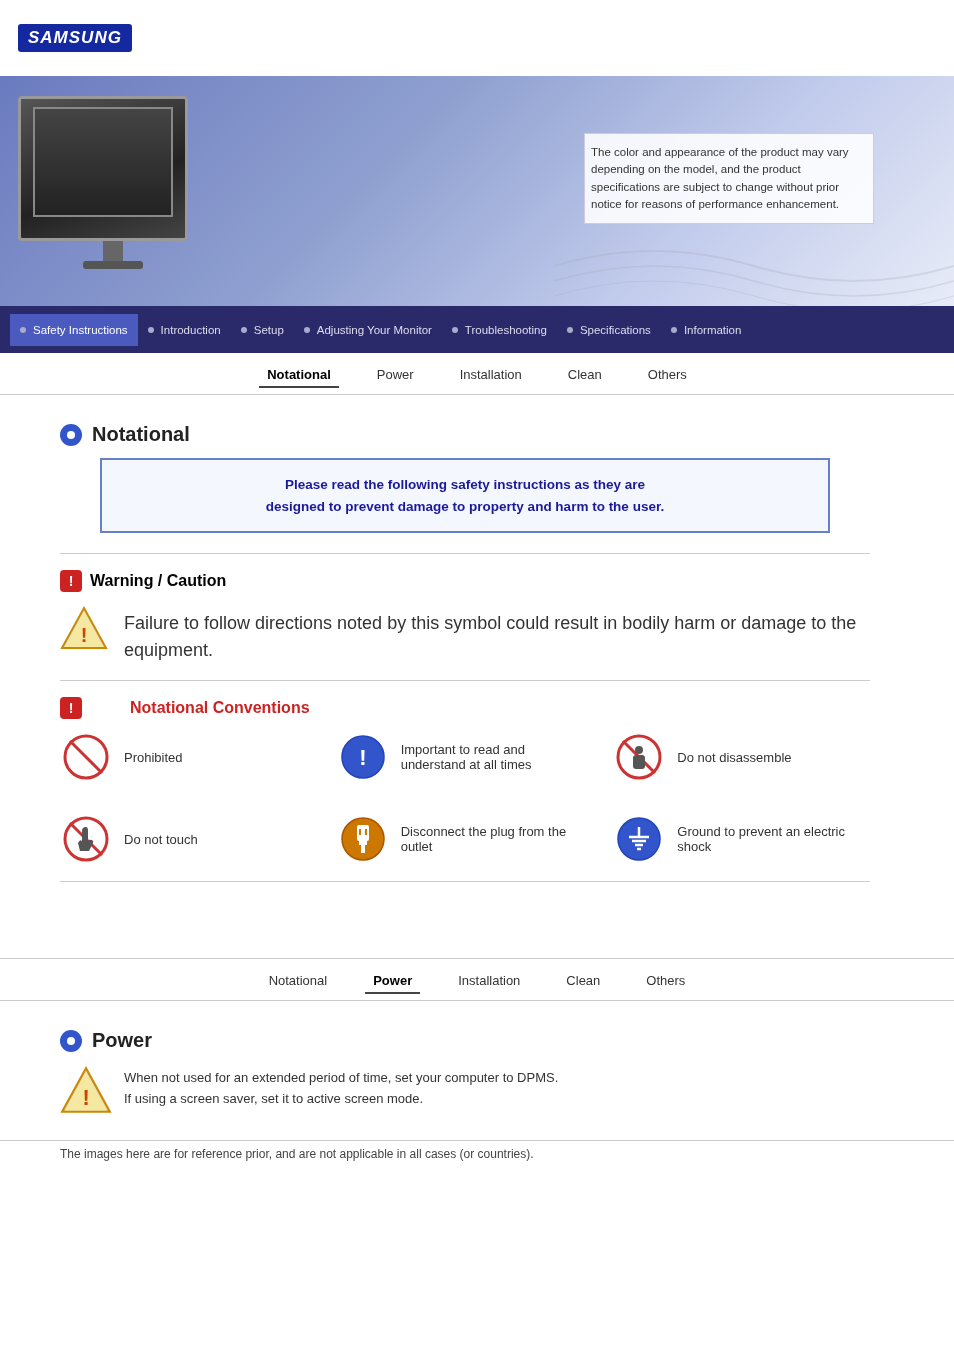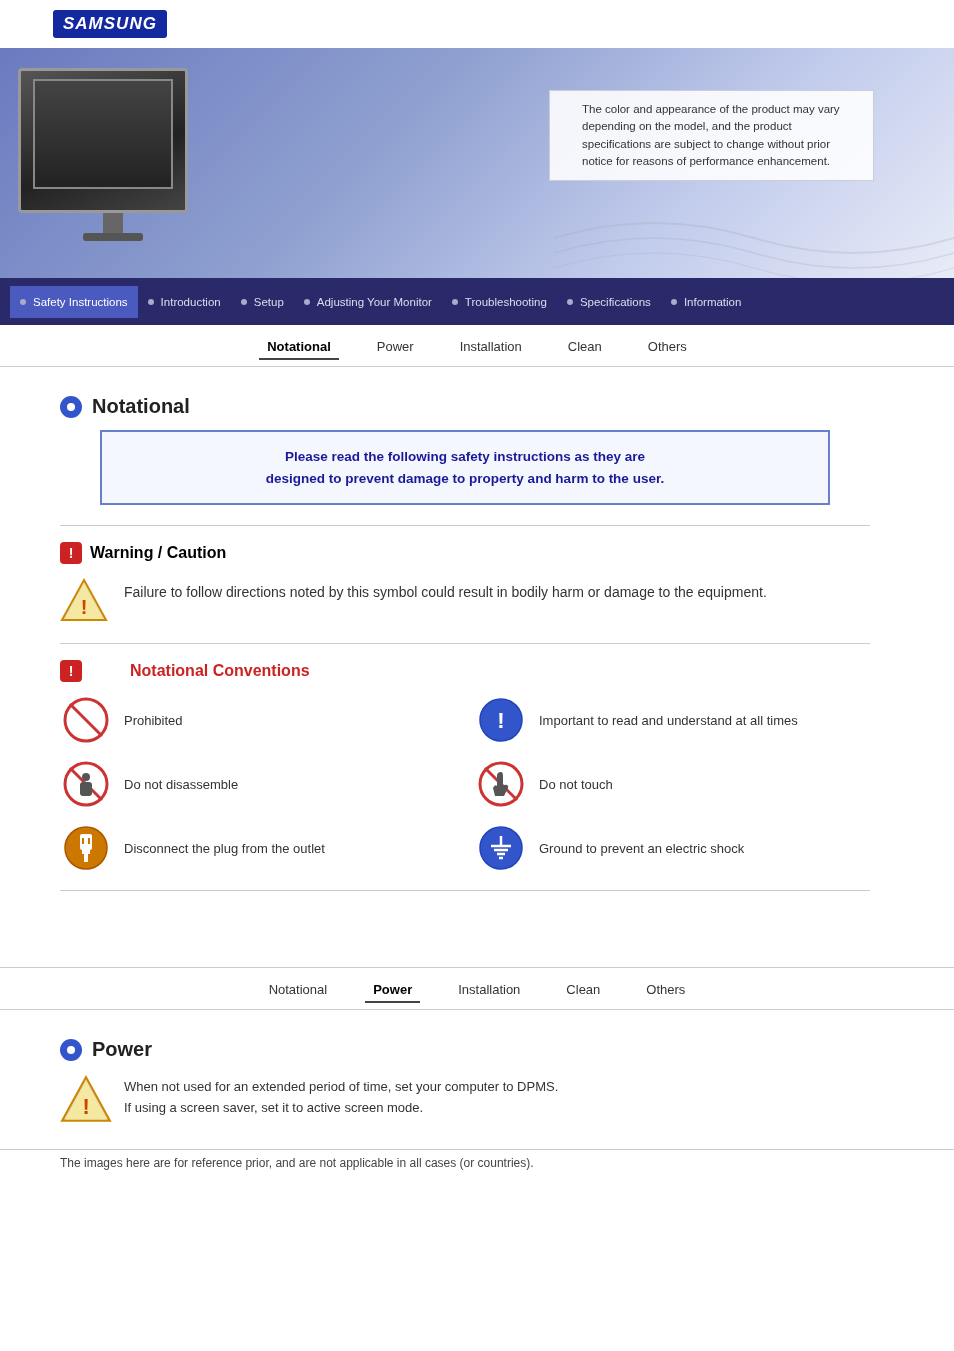"SAMSUNG" .samsung-logo { margin-left: 35px -> none; padding: 10px 18px -> 24px 18px }
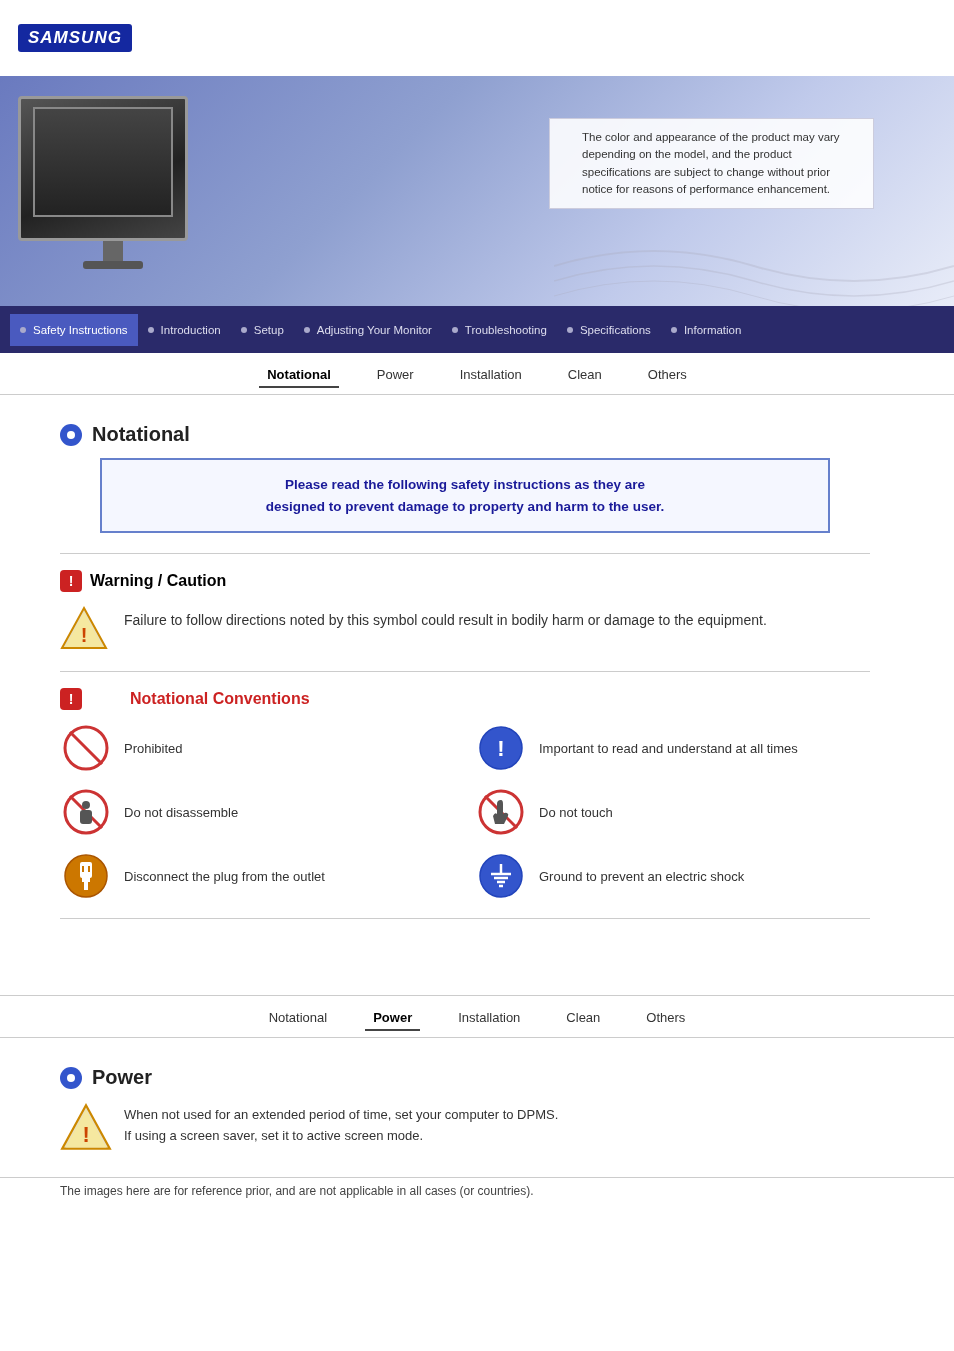"The color and appearance of" .hero-text-box { padding: 10px 32px -> 10px 6px; top: 42px -> 57px; width: 325px -> 290px }
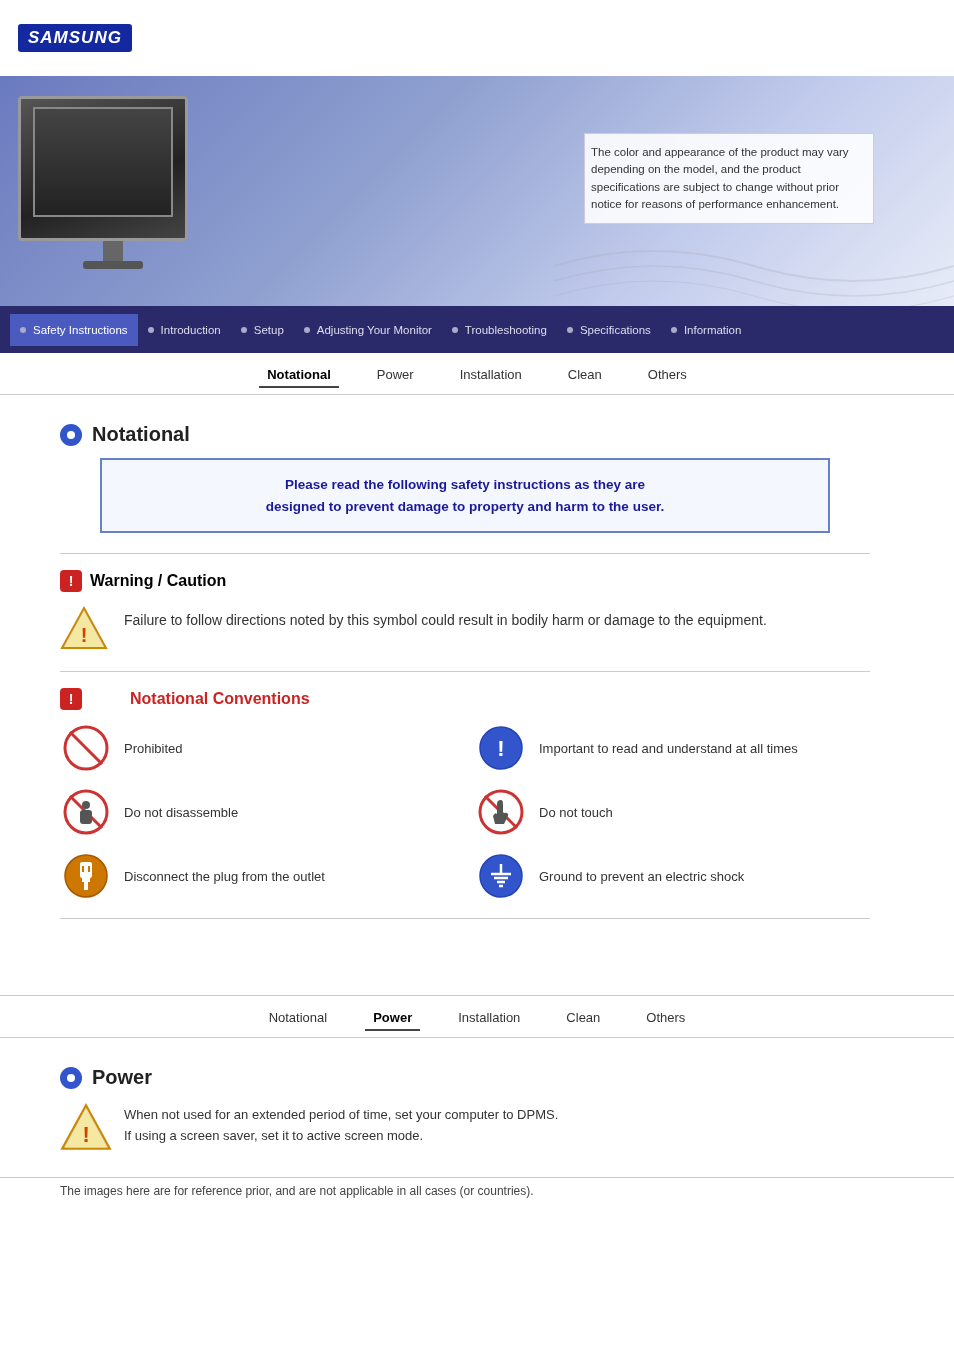"Failure to follow directions noted" p { font-size: 14px -> 18px }
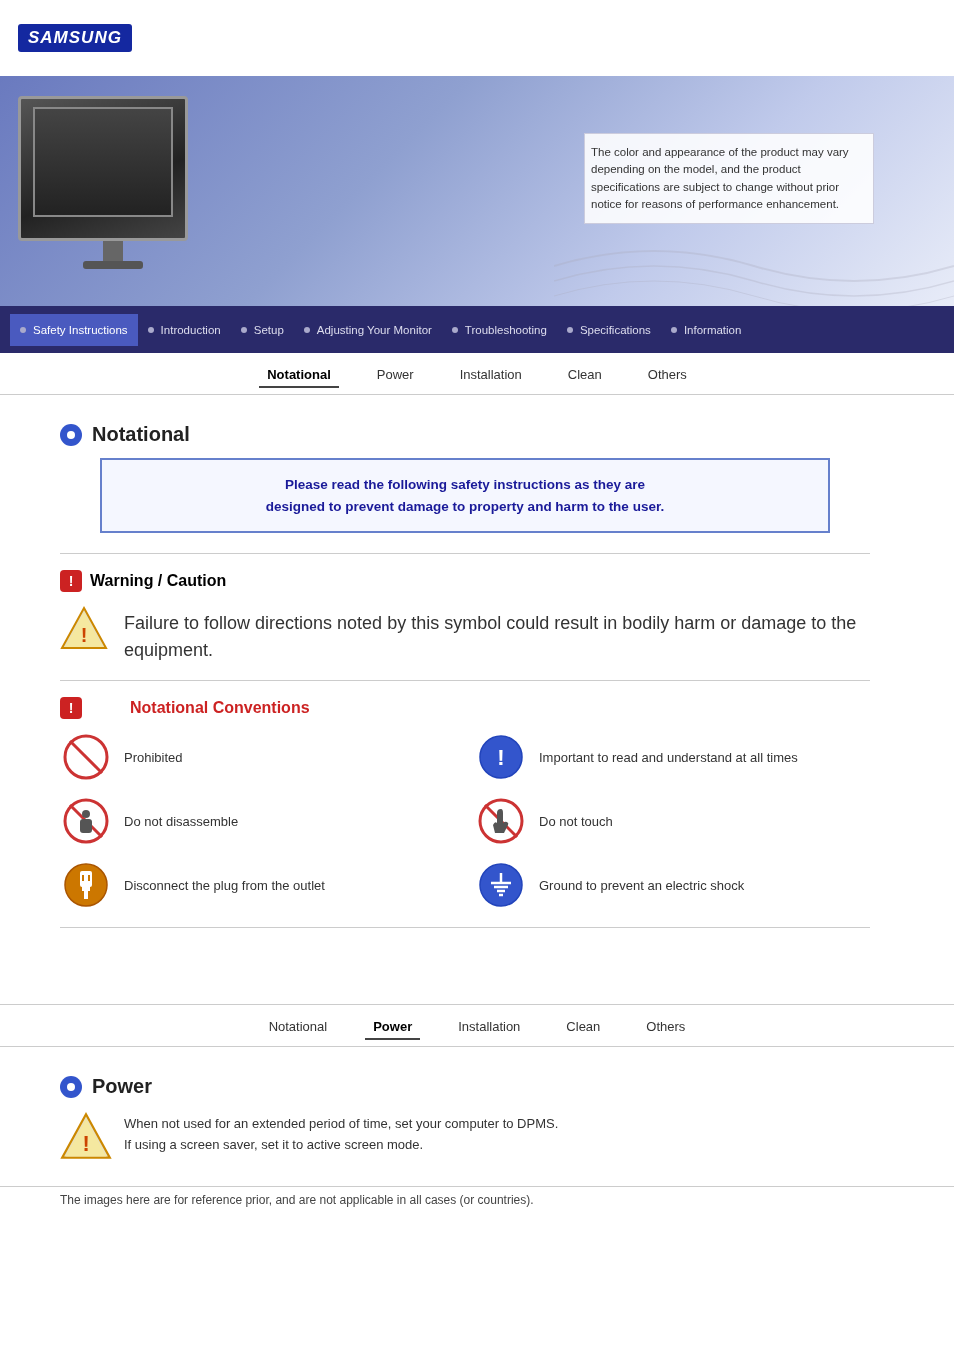"Prohibited" .conventions-grid { gap: 12px 20px -> 30px 20px; grid-template-columns: 1fr 1fr -> 1fr 1fr 1fr }
